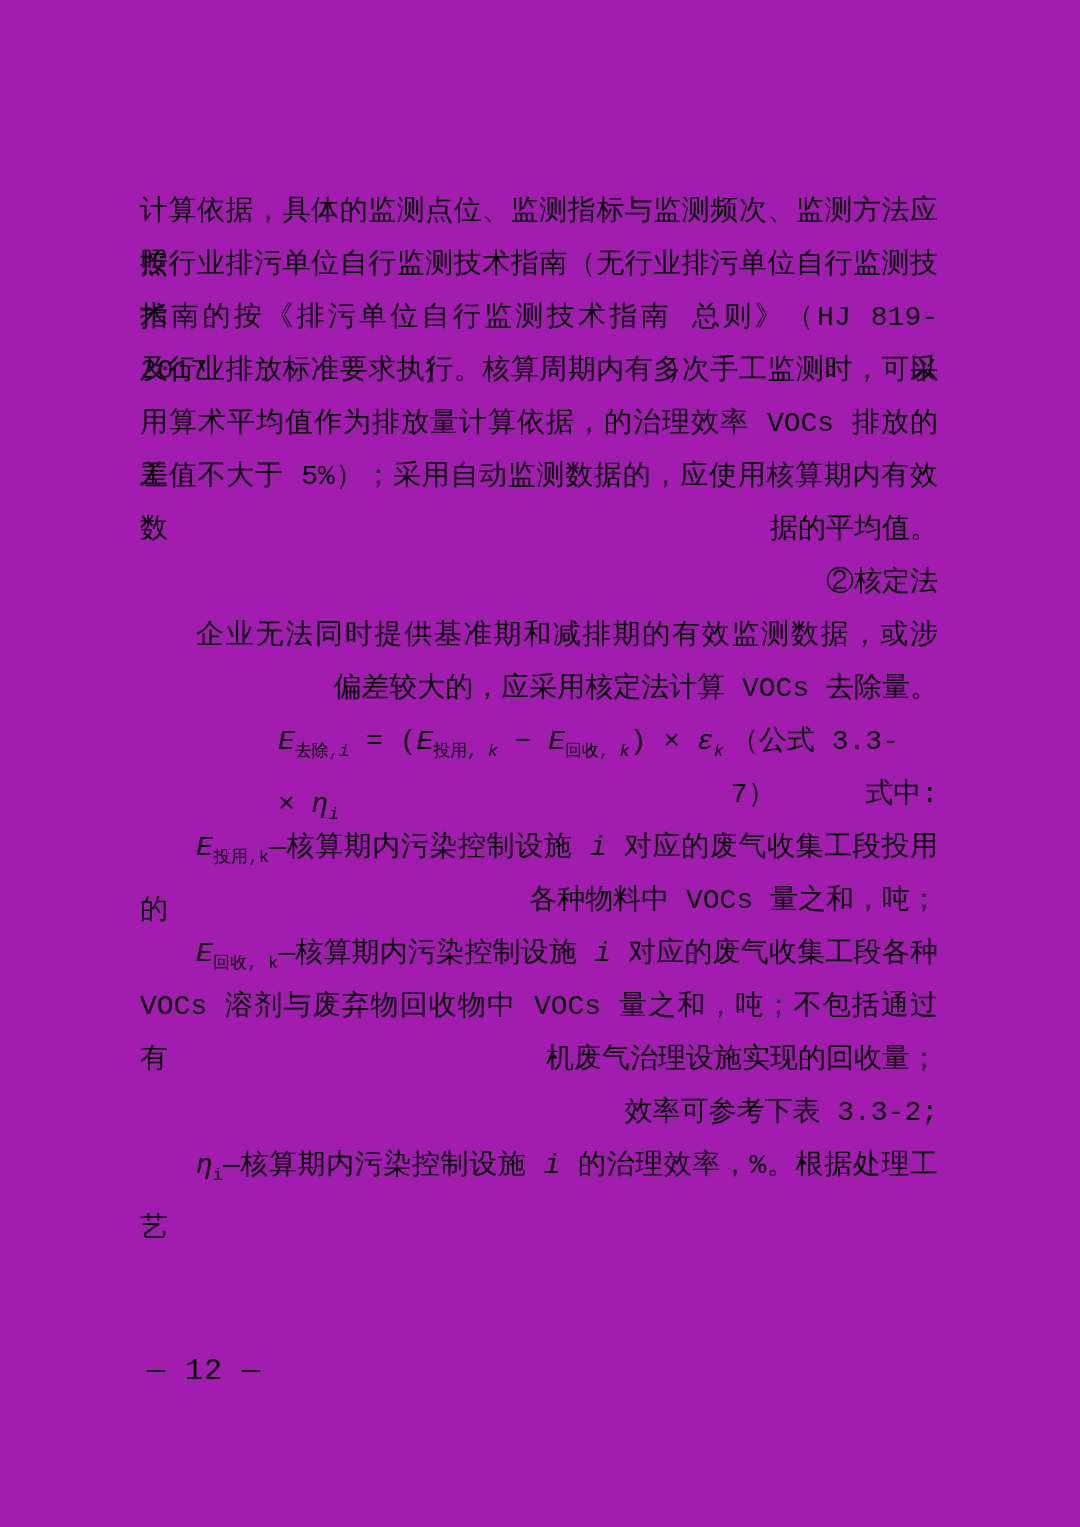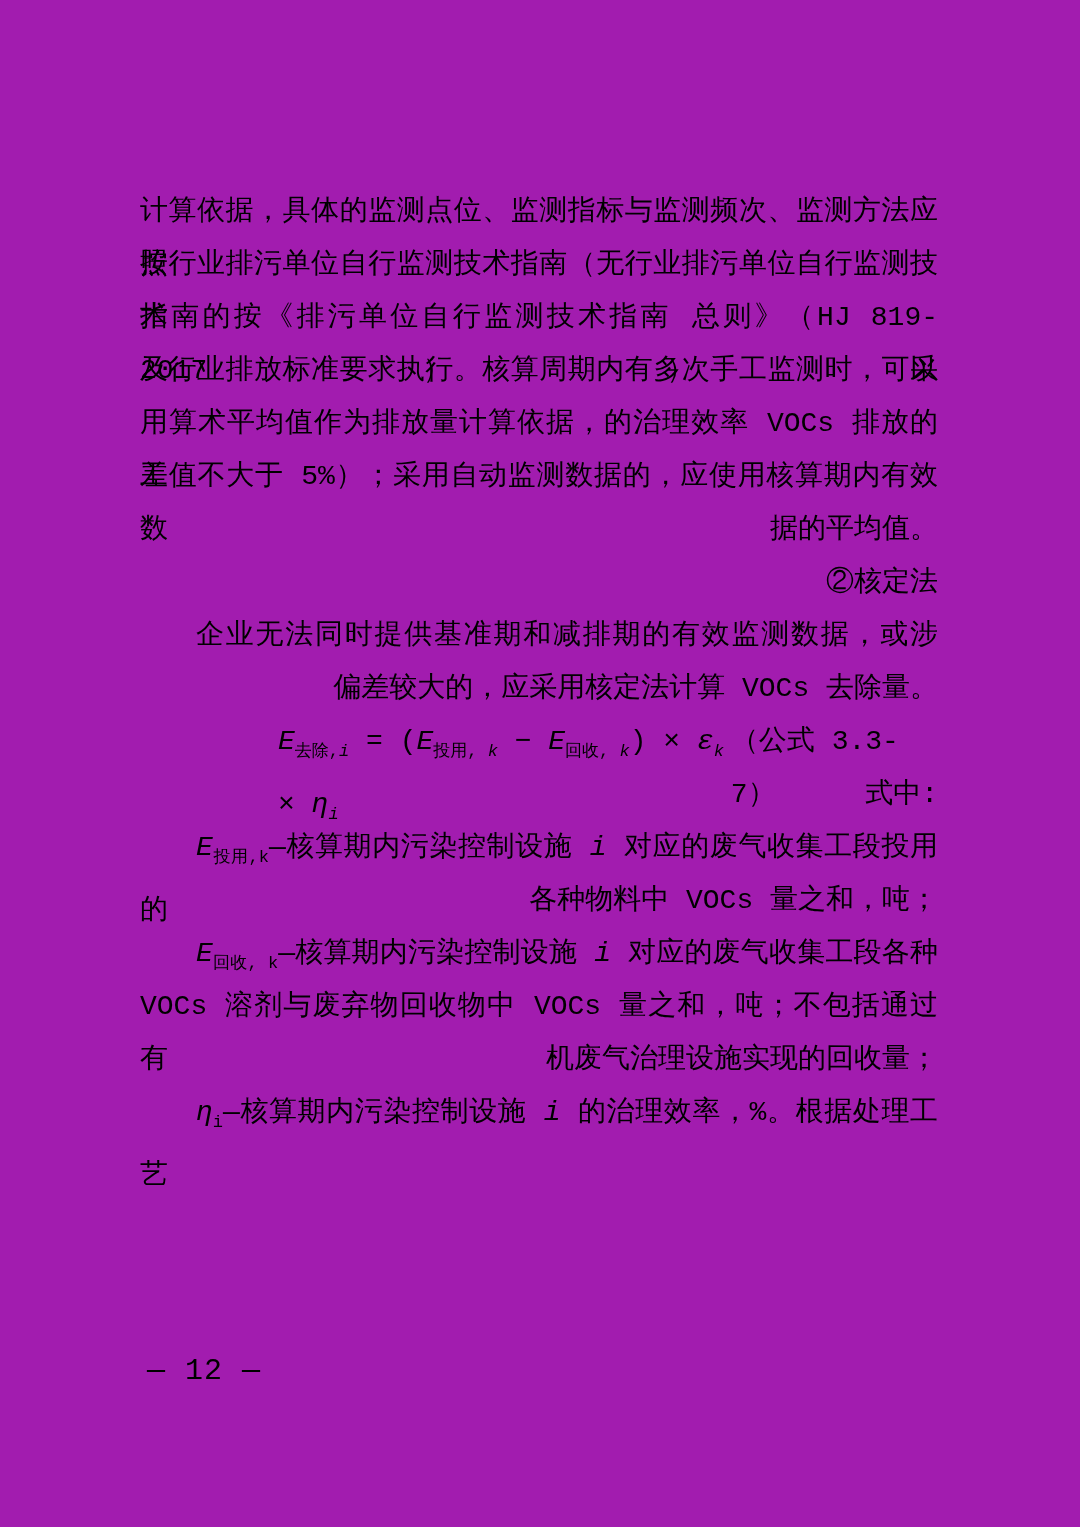"效率可参考下表 3.3-2;" div.doc-line { html: none -> <div>效率可参考下表 3.3-2;</div> }
